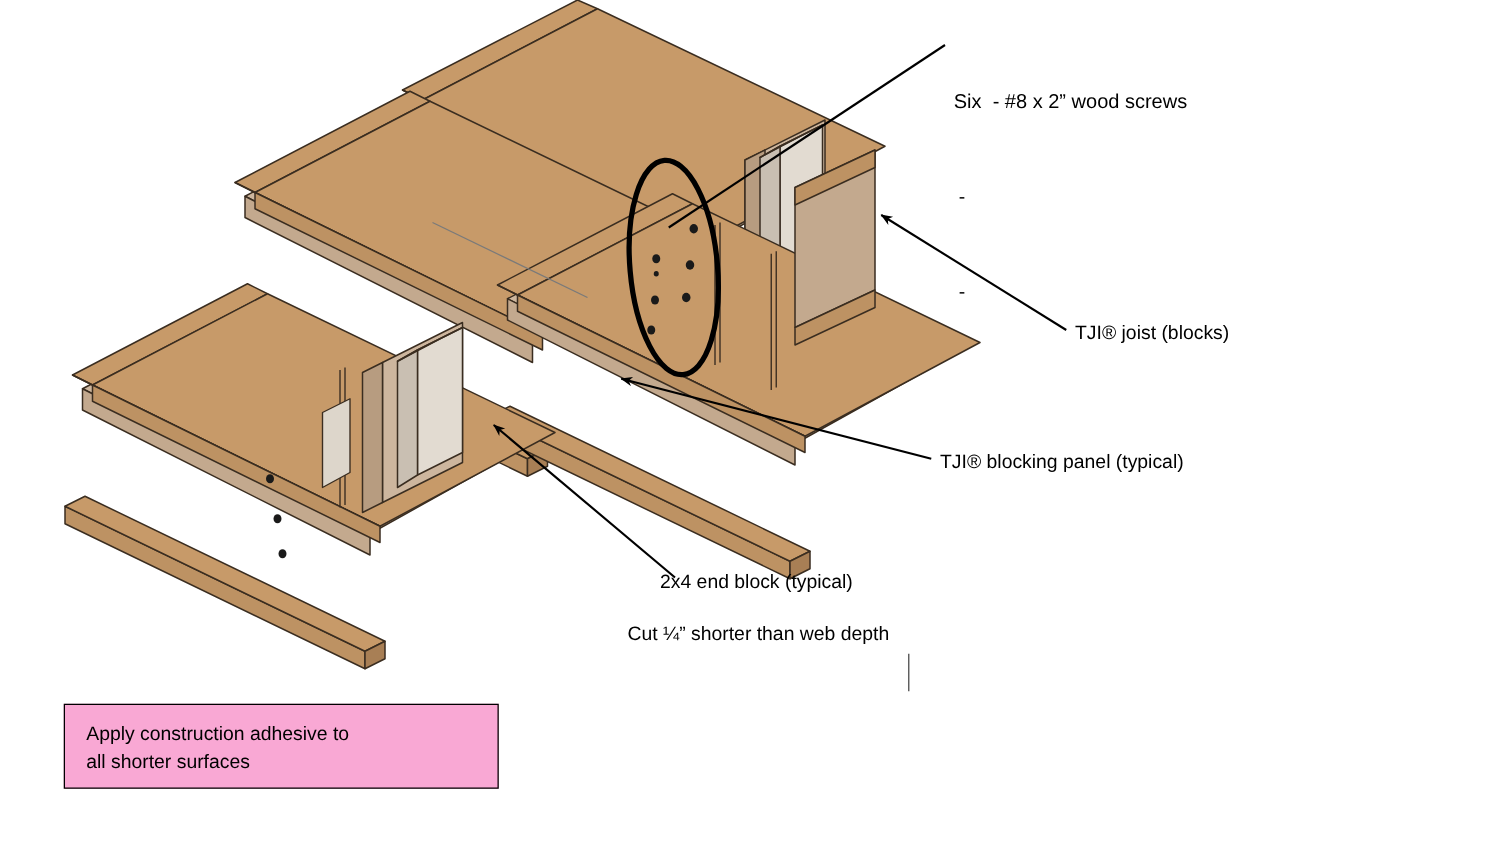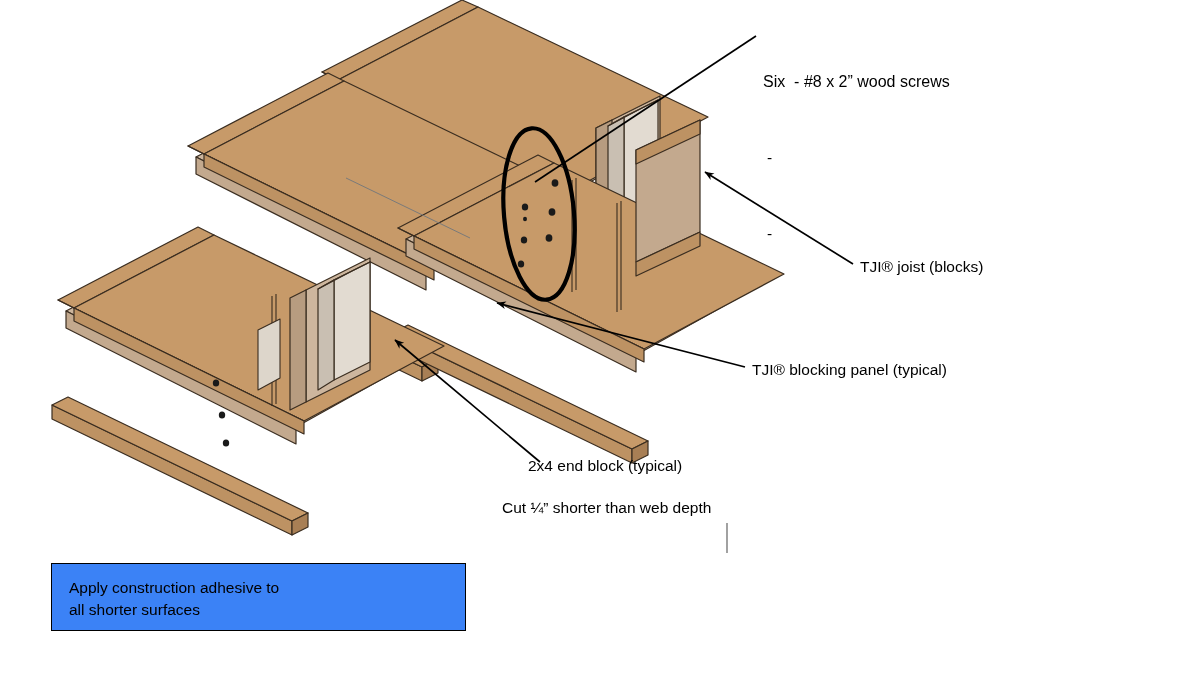"Apply construction adhesive to" #adhesive-box { background: #3b82f6 -> #f9a8d4; width: 415px -> 348px }
